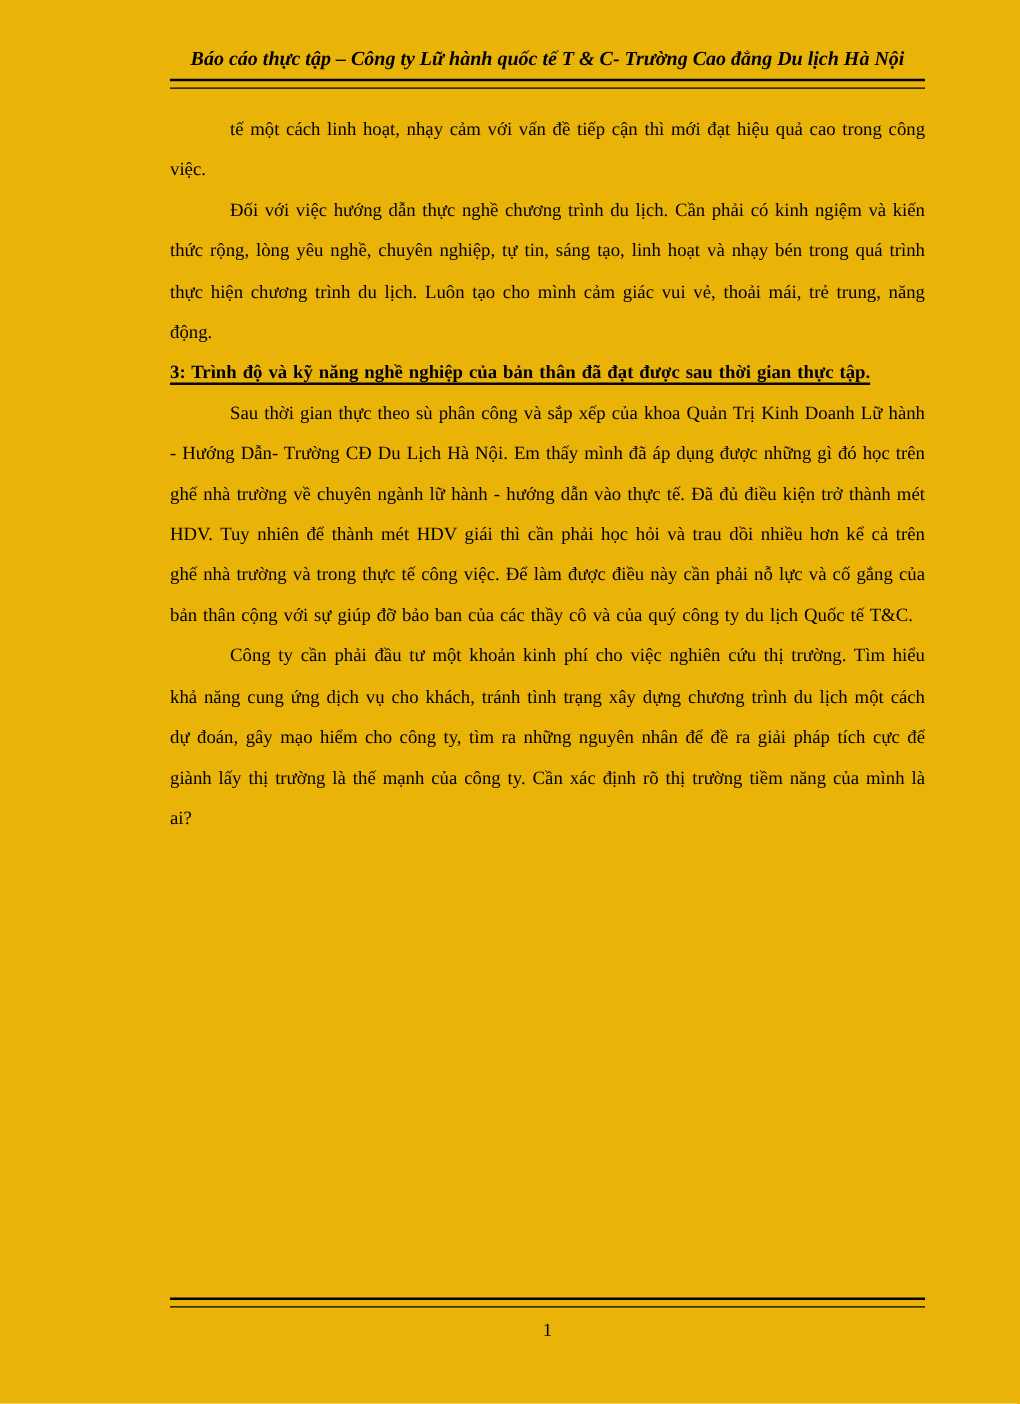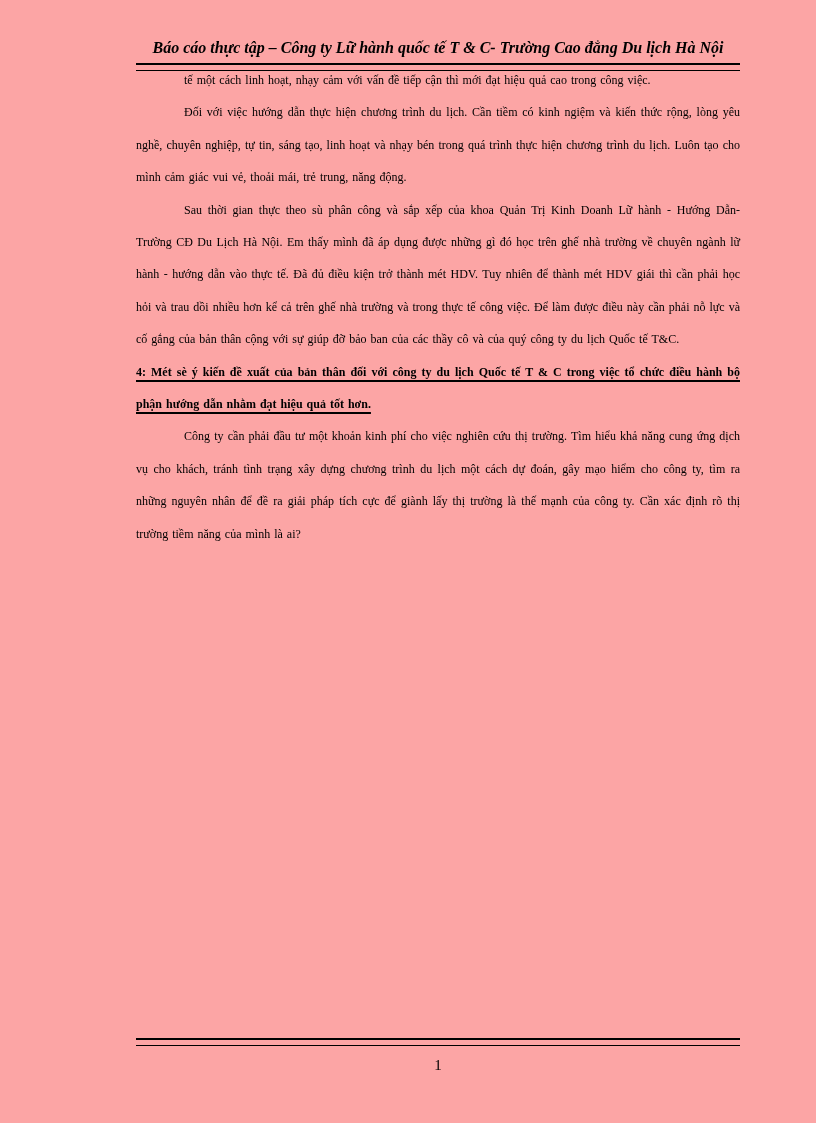"Báo cáo thực tập –" .page { background: #fca5a5 -> #eab308 }
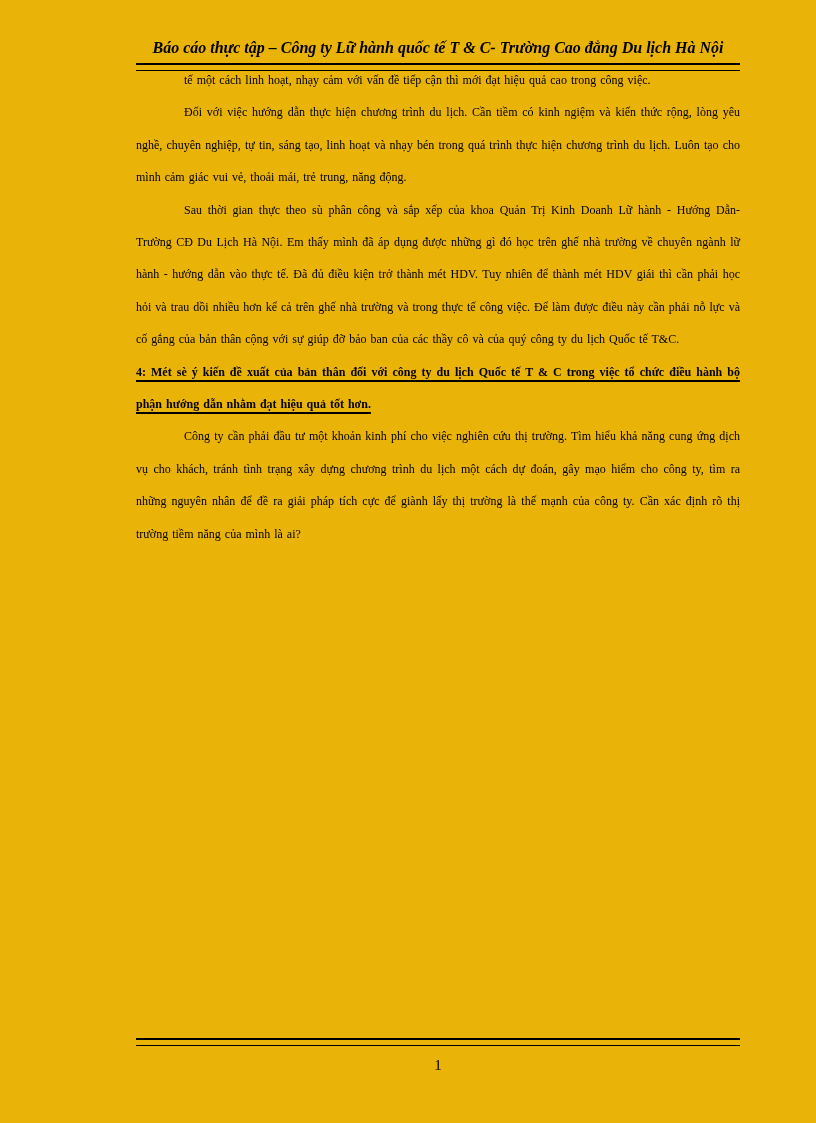"tế một cách linh hoạt," .document-body { font-size: 12px -> 15px; top: 64px -> 88px }
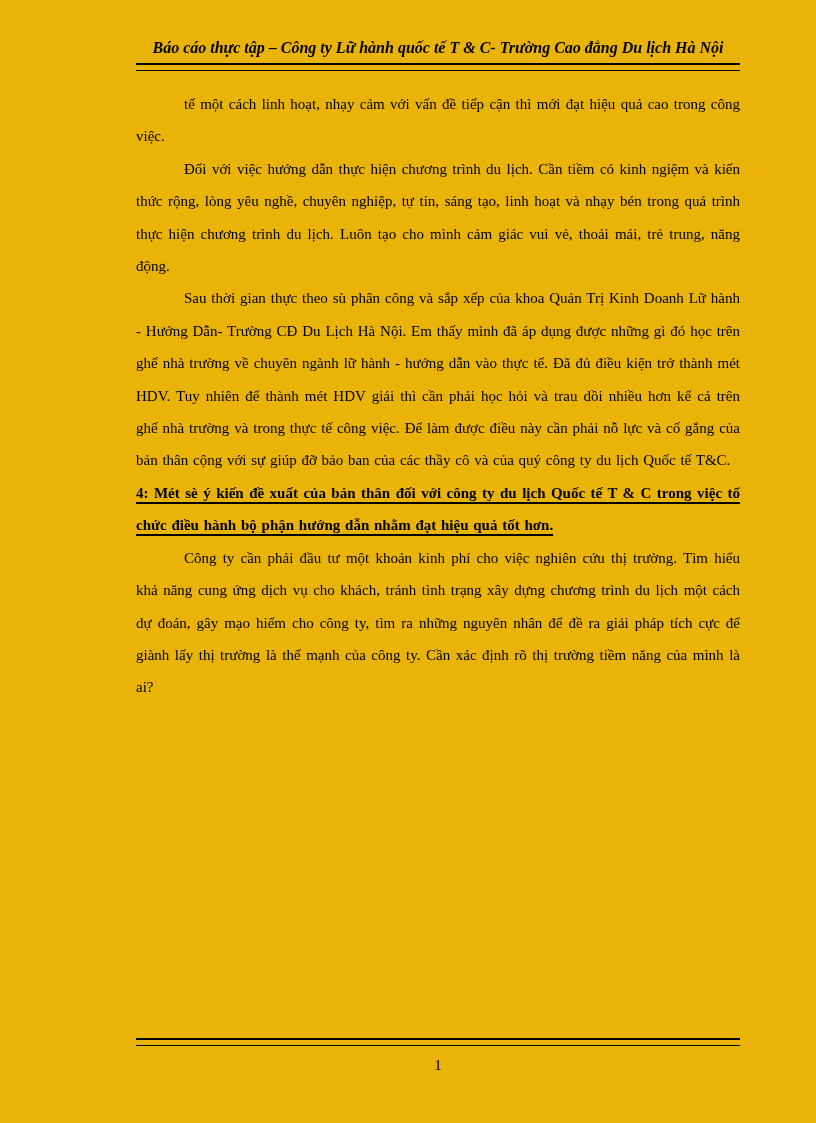"Đối với việc hướng dẫn" p.para { text: hiện chương trình du lịch. Cần tiềm -> nghề chương trình du lịch. Cần phải }
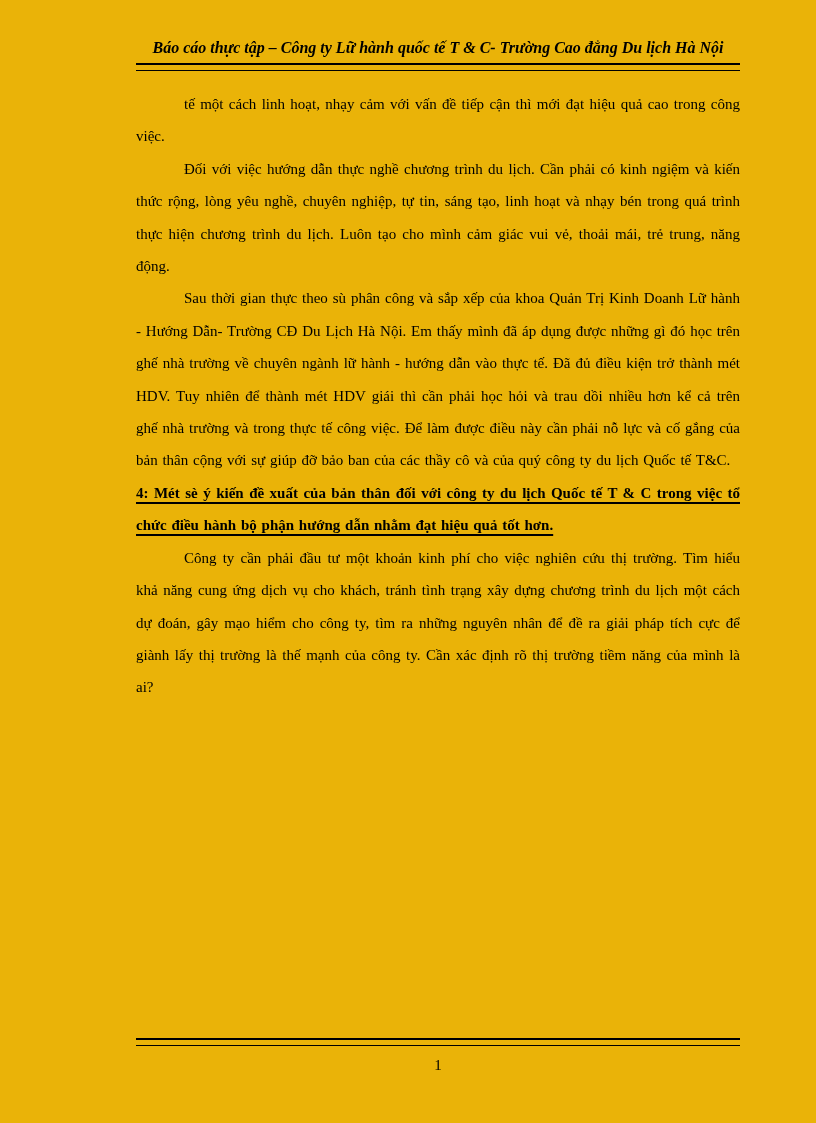"3: Trình độ và kỹ" p.heading { html: none -> <p>3: Trình độ và kỹ năng nghề nghiệp của bản thân đã đạt được sau thời gian thực tập.</p> }
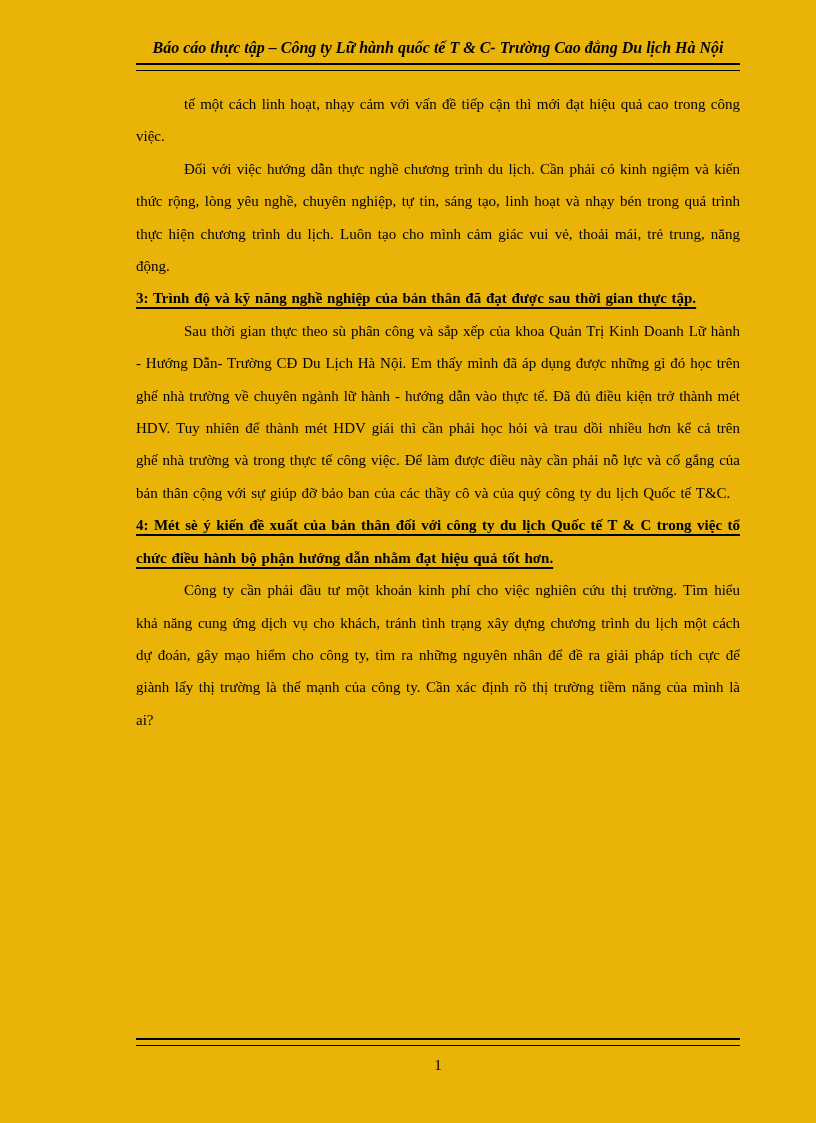"4: Mét sè ý kiến" p.heading { html: <p>4: Mét sè ý kiến đề xuất của bản thân đối với công ty du lịch Quốc tế T &amp; C trong việc tổ chức điều hành bộ phận hướng dẫn nhằm đạt hiệu quả tốt hơn.</p> -> none }
